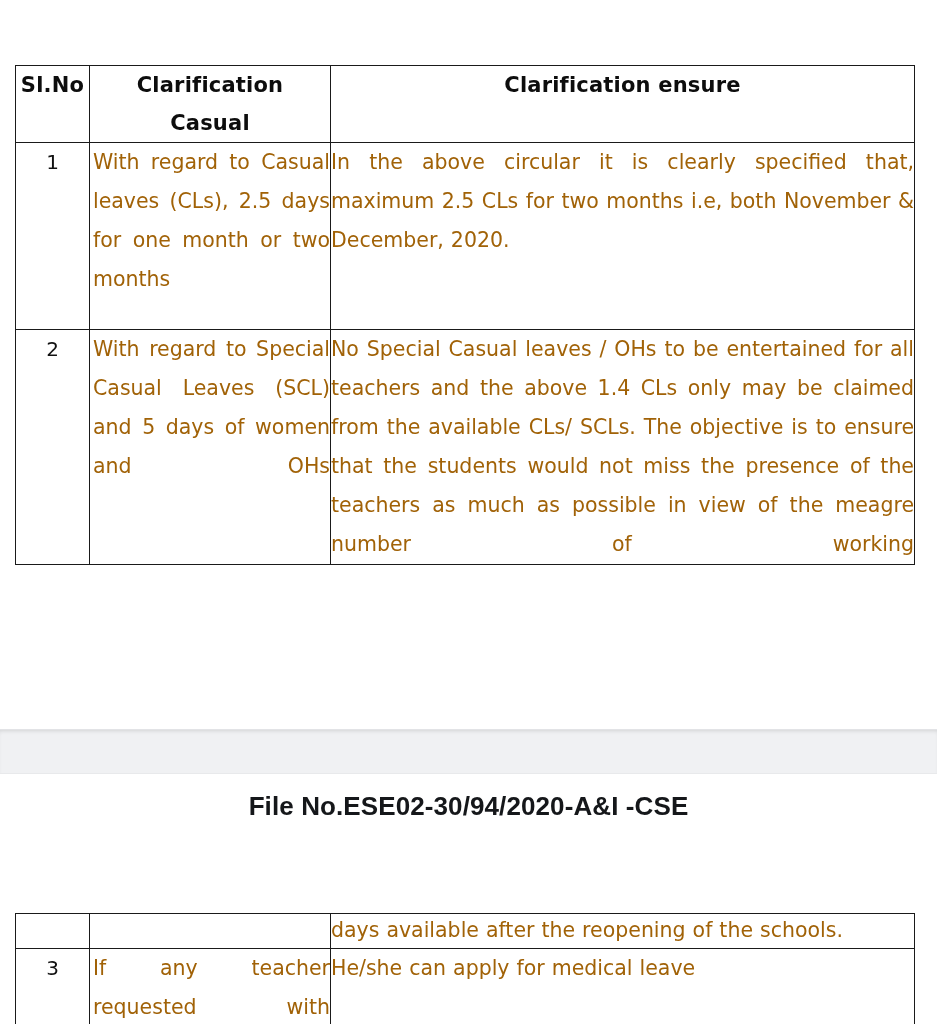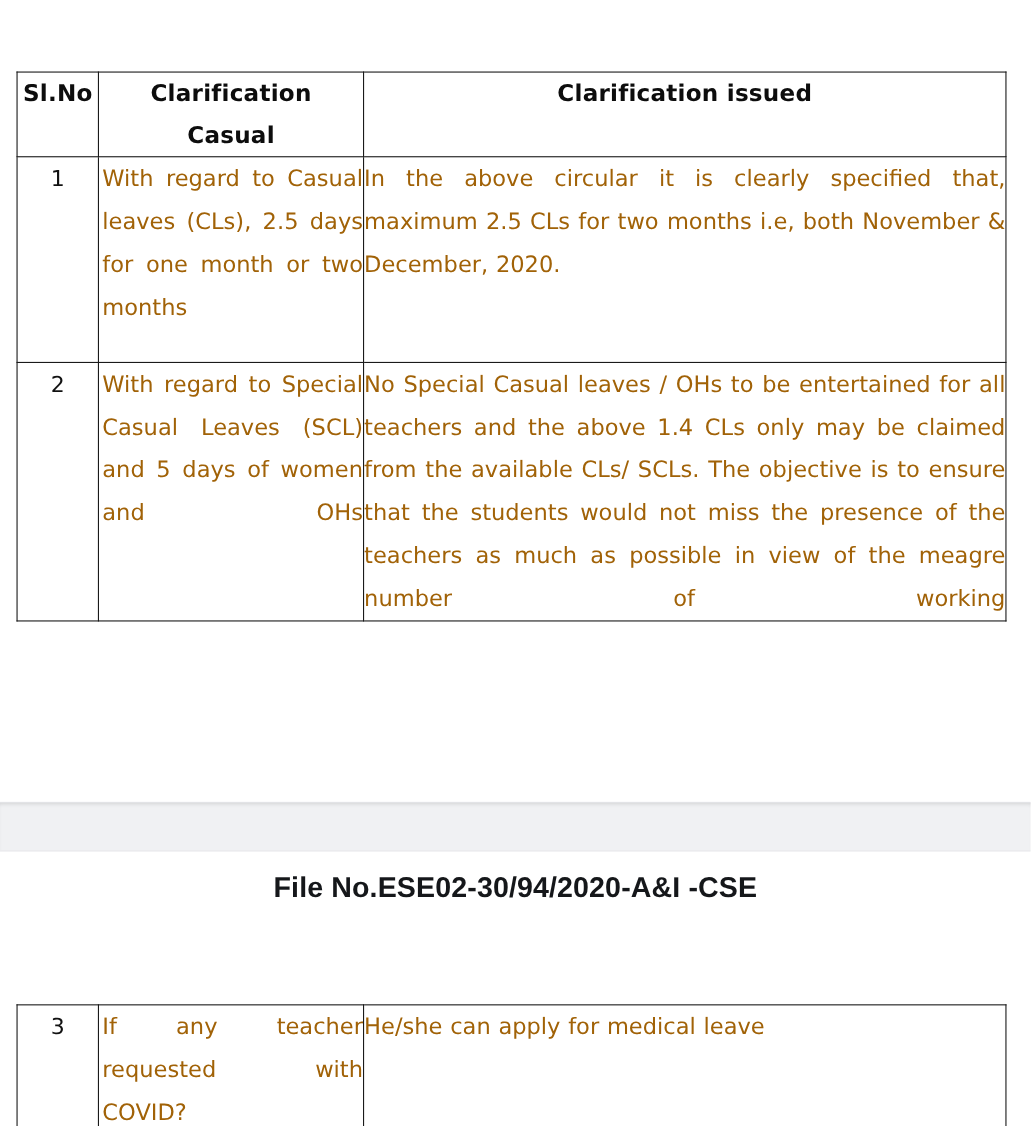"Clarification issued" th.hdr { text: issued -> ensure }
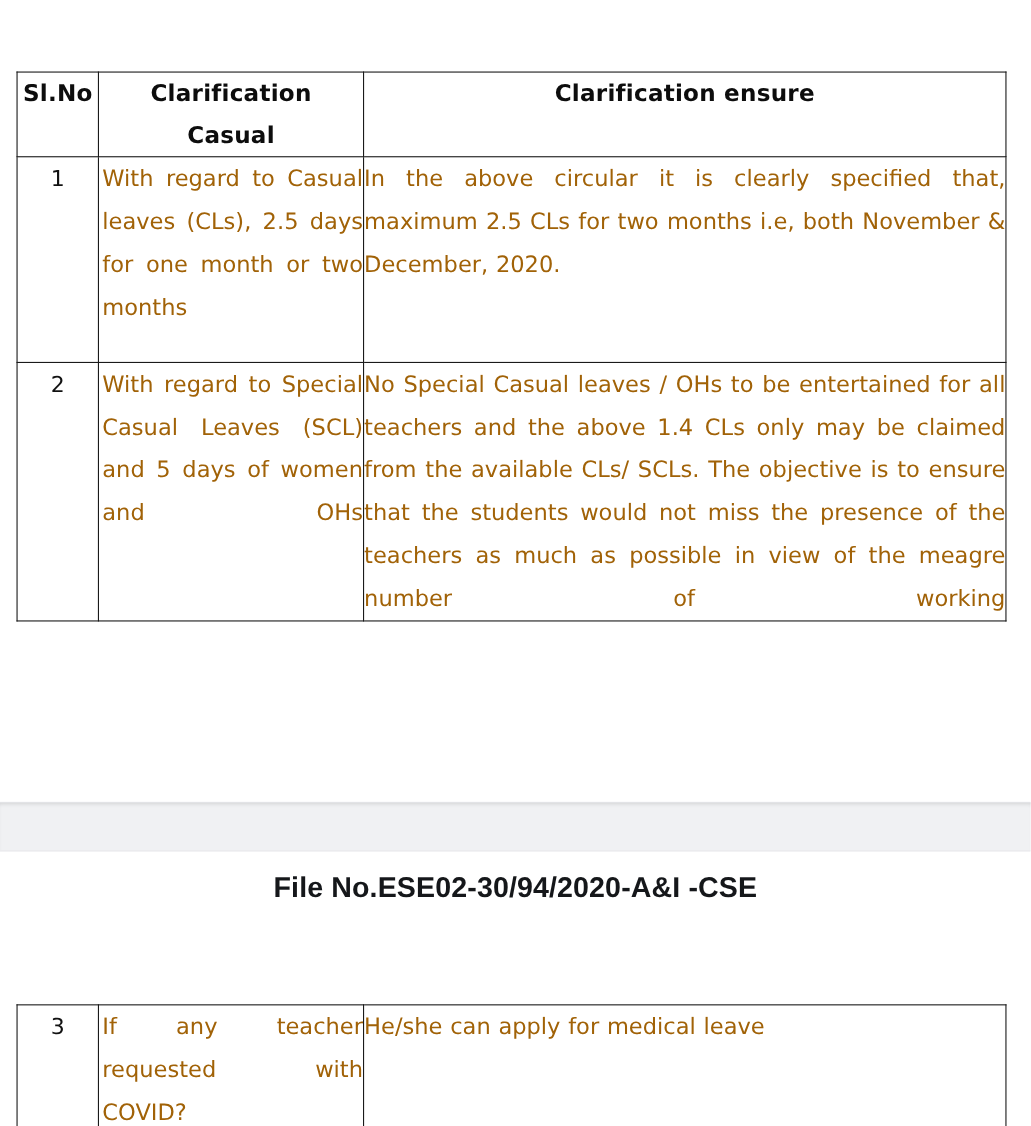"days available after the reopening" tr.r-cont { html: none -> <tr> <td></td> <td></td> <td>days available after the reopening of the schools.</td> </tr> }
